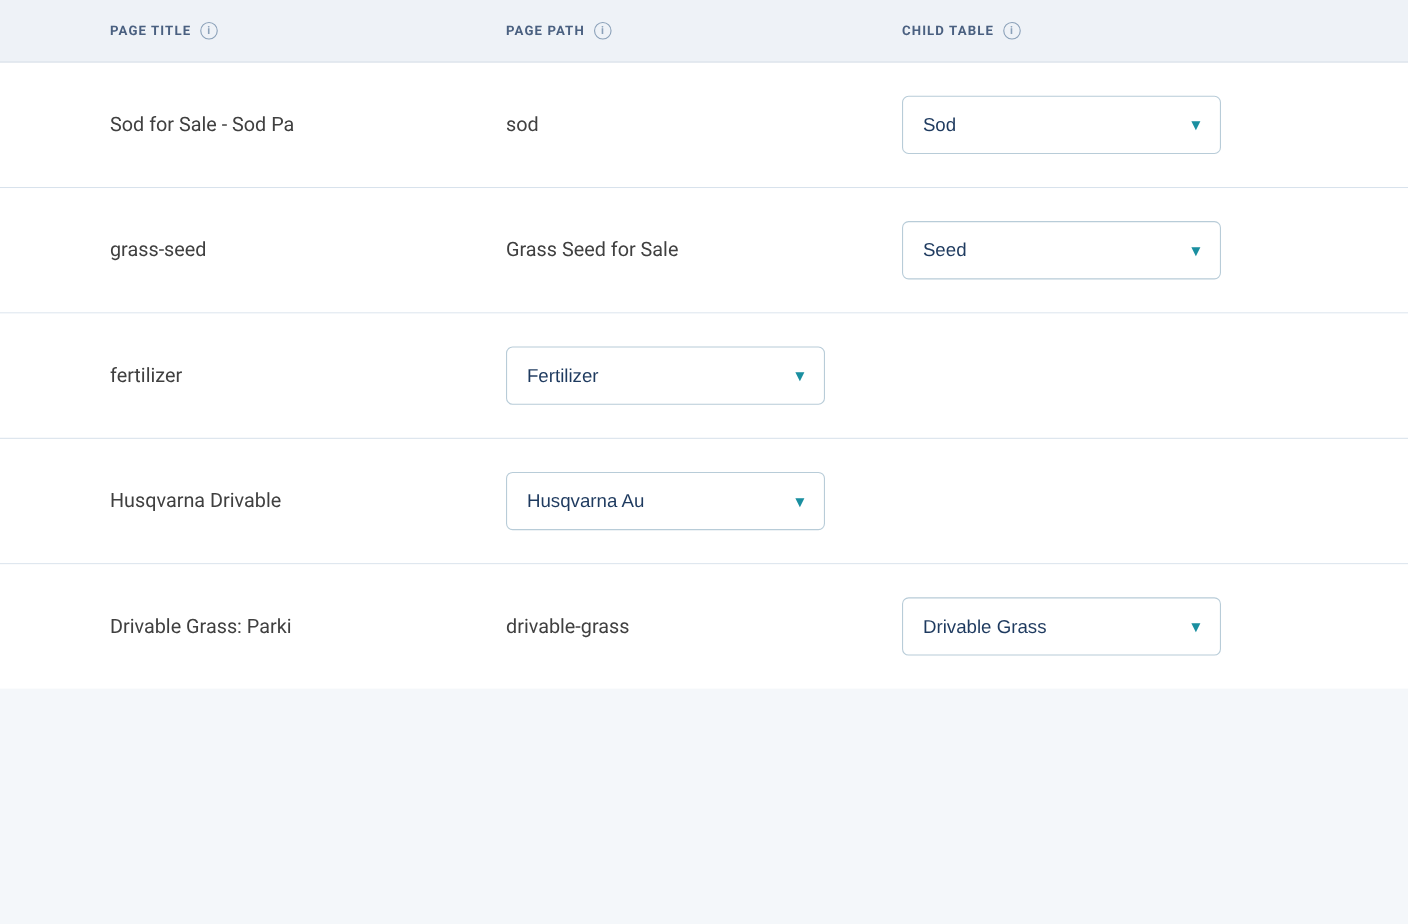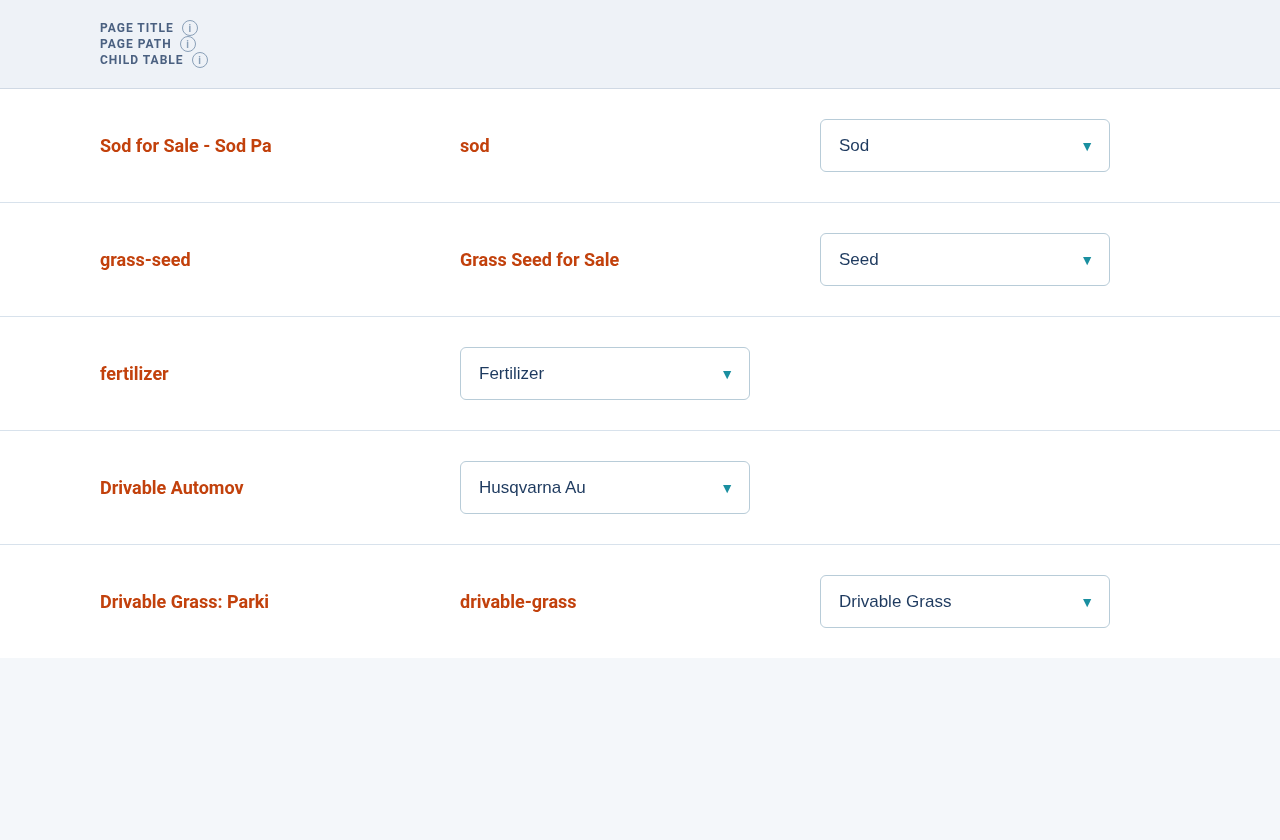"PAGE TITLE" .table-header { grid-template-columns: 1fr -> 1fr 1fr 1fr }
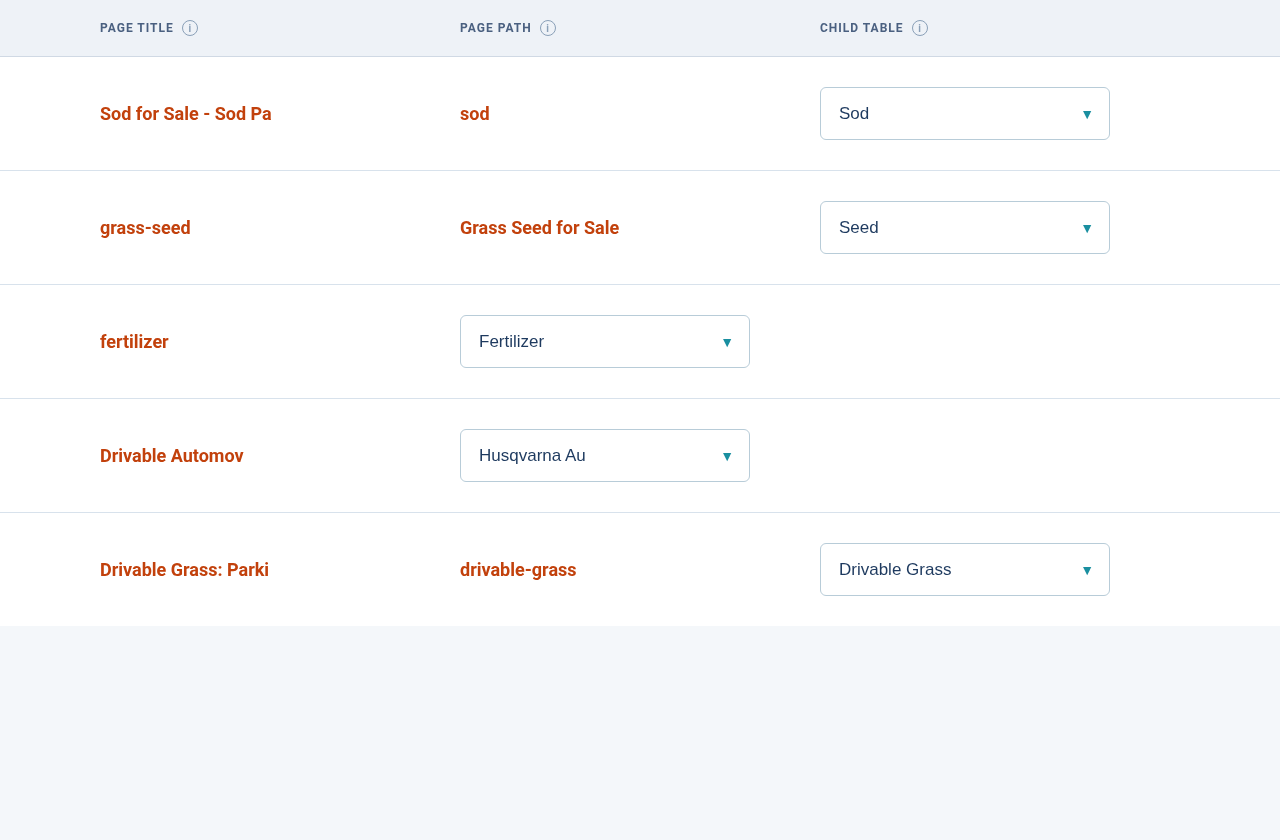"Sod for Sale - Sod" .cell-text { color: #c2410c -> #404040; font-weight: 700 -> 400 }
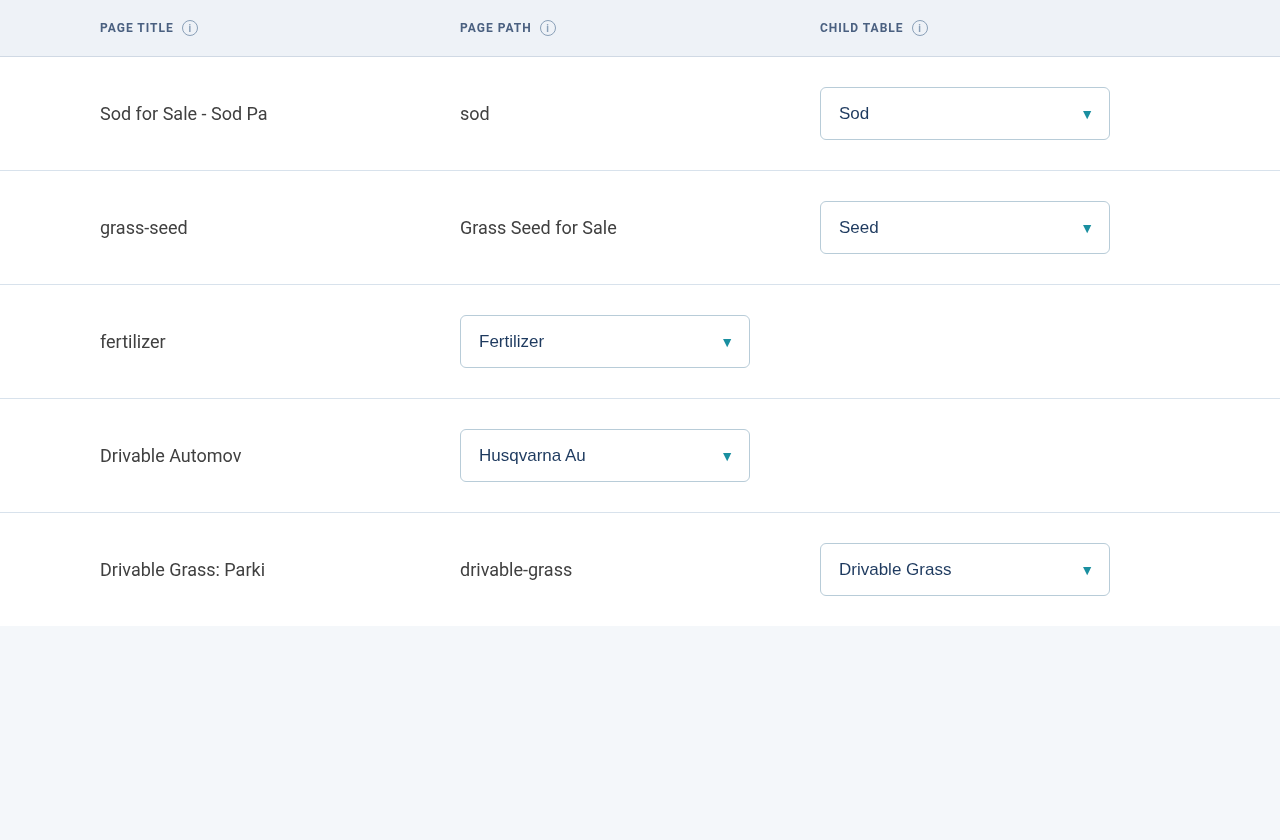"Drivable Automov" span.cell-text { text: Drivable Automov -> Husqvarna Drivable }
